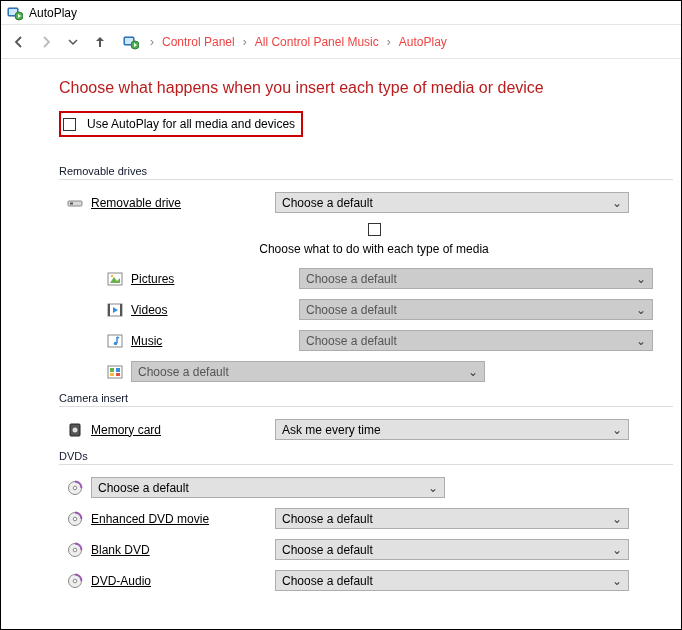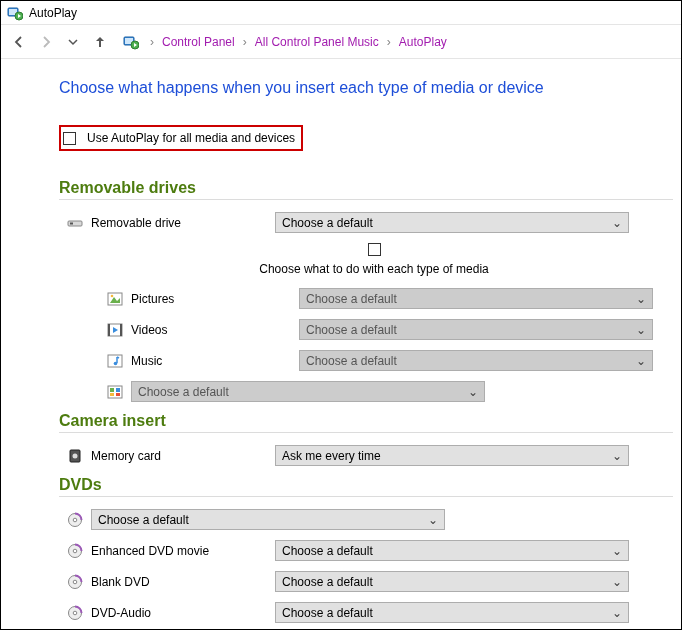"Control Panel" .breadcrumb .crumb { color: #a21caf -> #ef4444 }
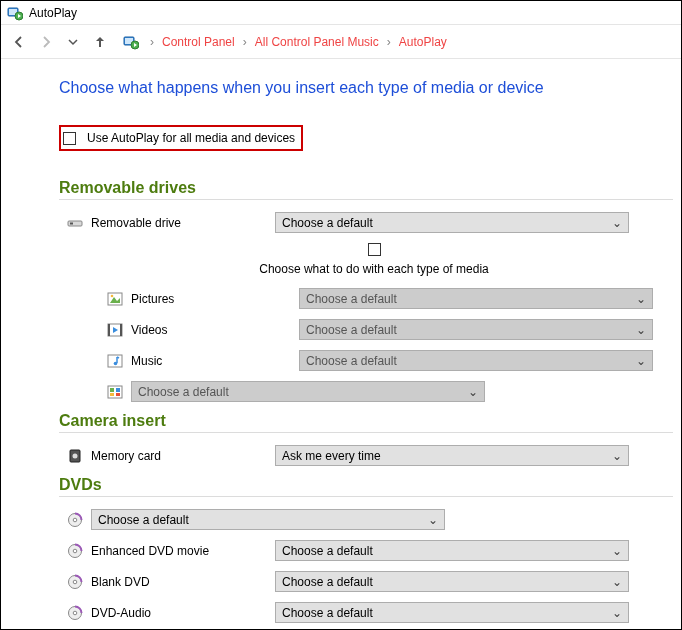"Choose what happens when you" .heading { color: #1d4ed8 -> #b91c1c; margin-bottom: 28px -> 14px }
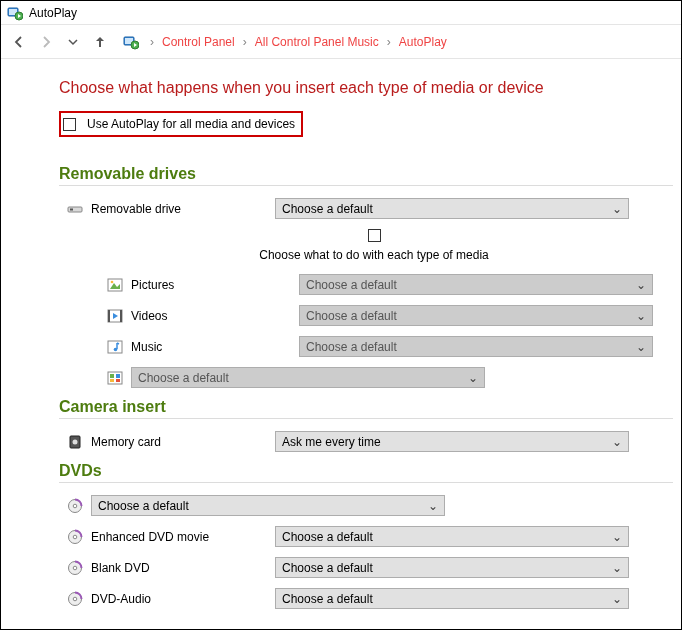"Removable drives" .section-title { color: #4d7c0f -> #0f172a; font-size: 16px -> 11px; font-weight: bold -> none }
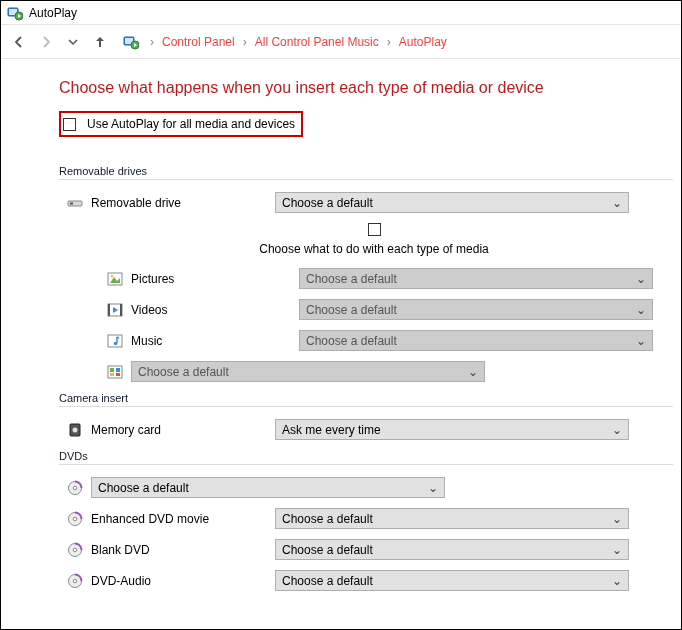"Removable drive" .row .label { text-decoration: none -> underline }
